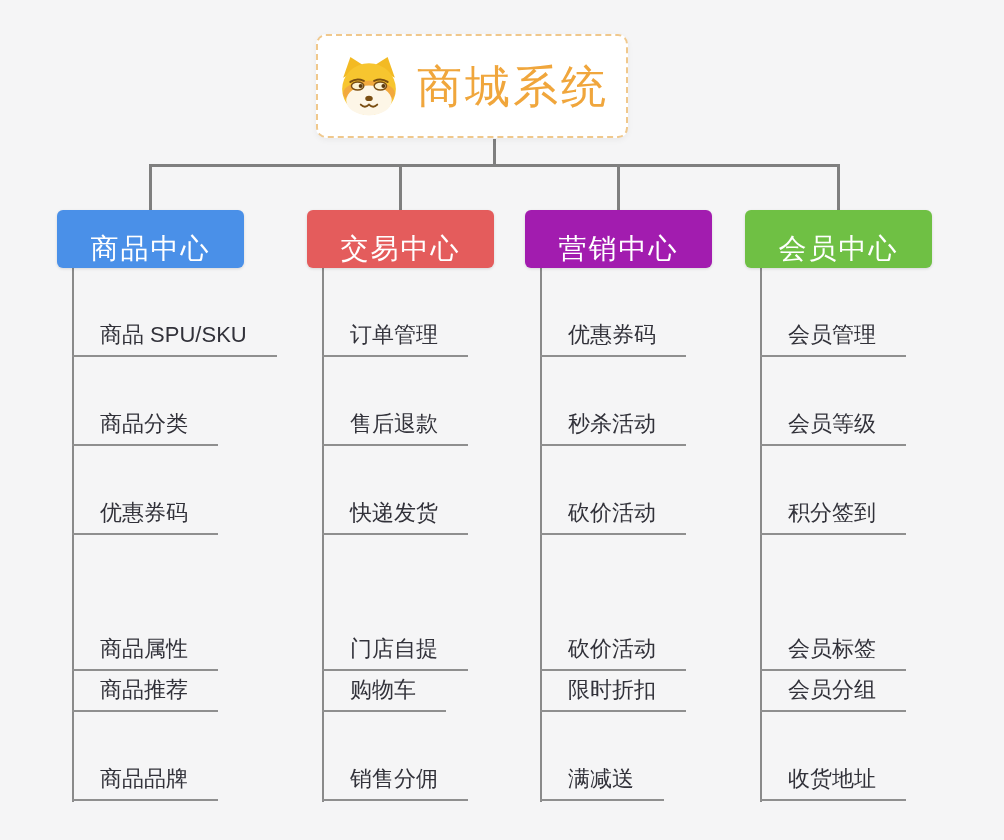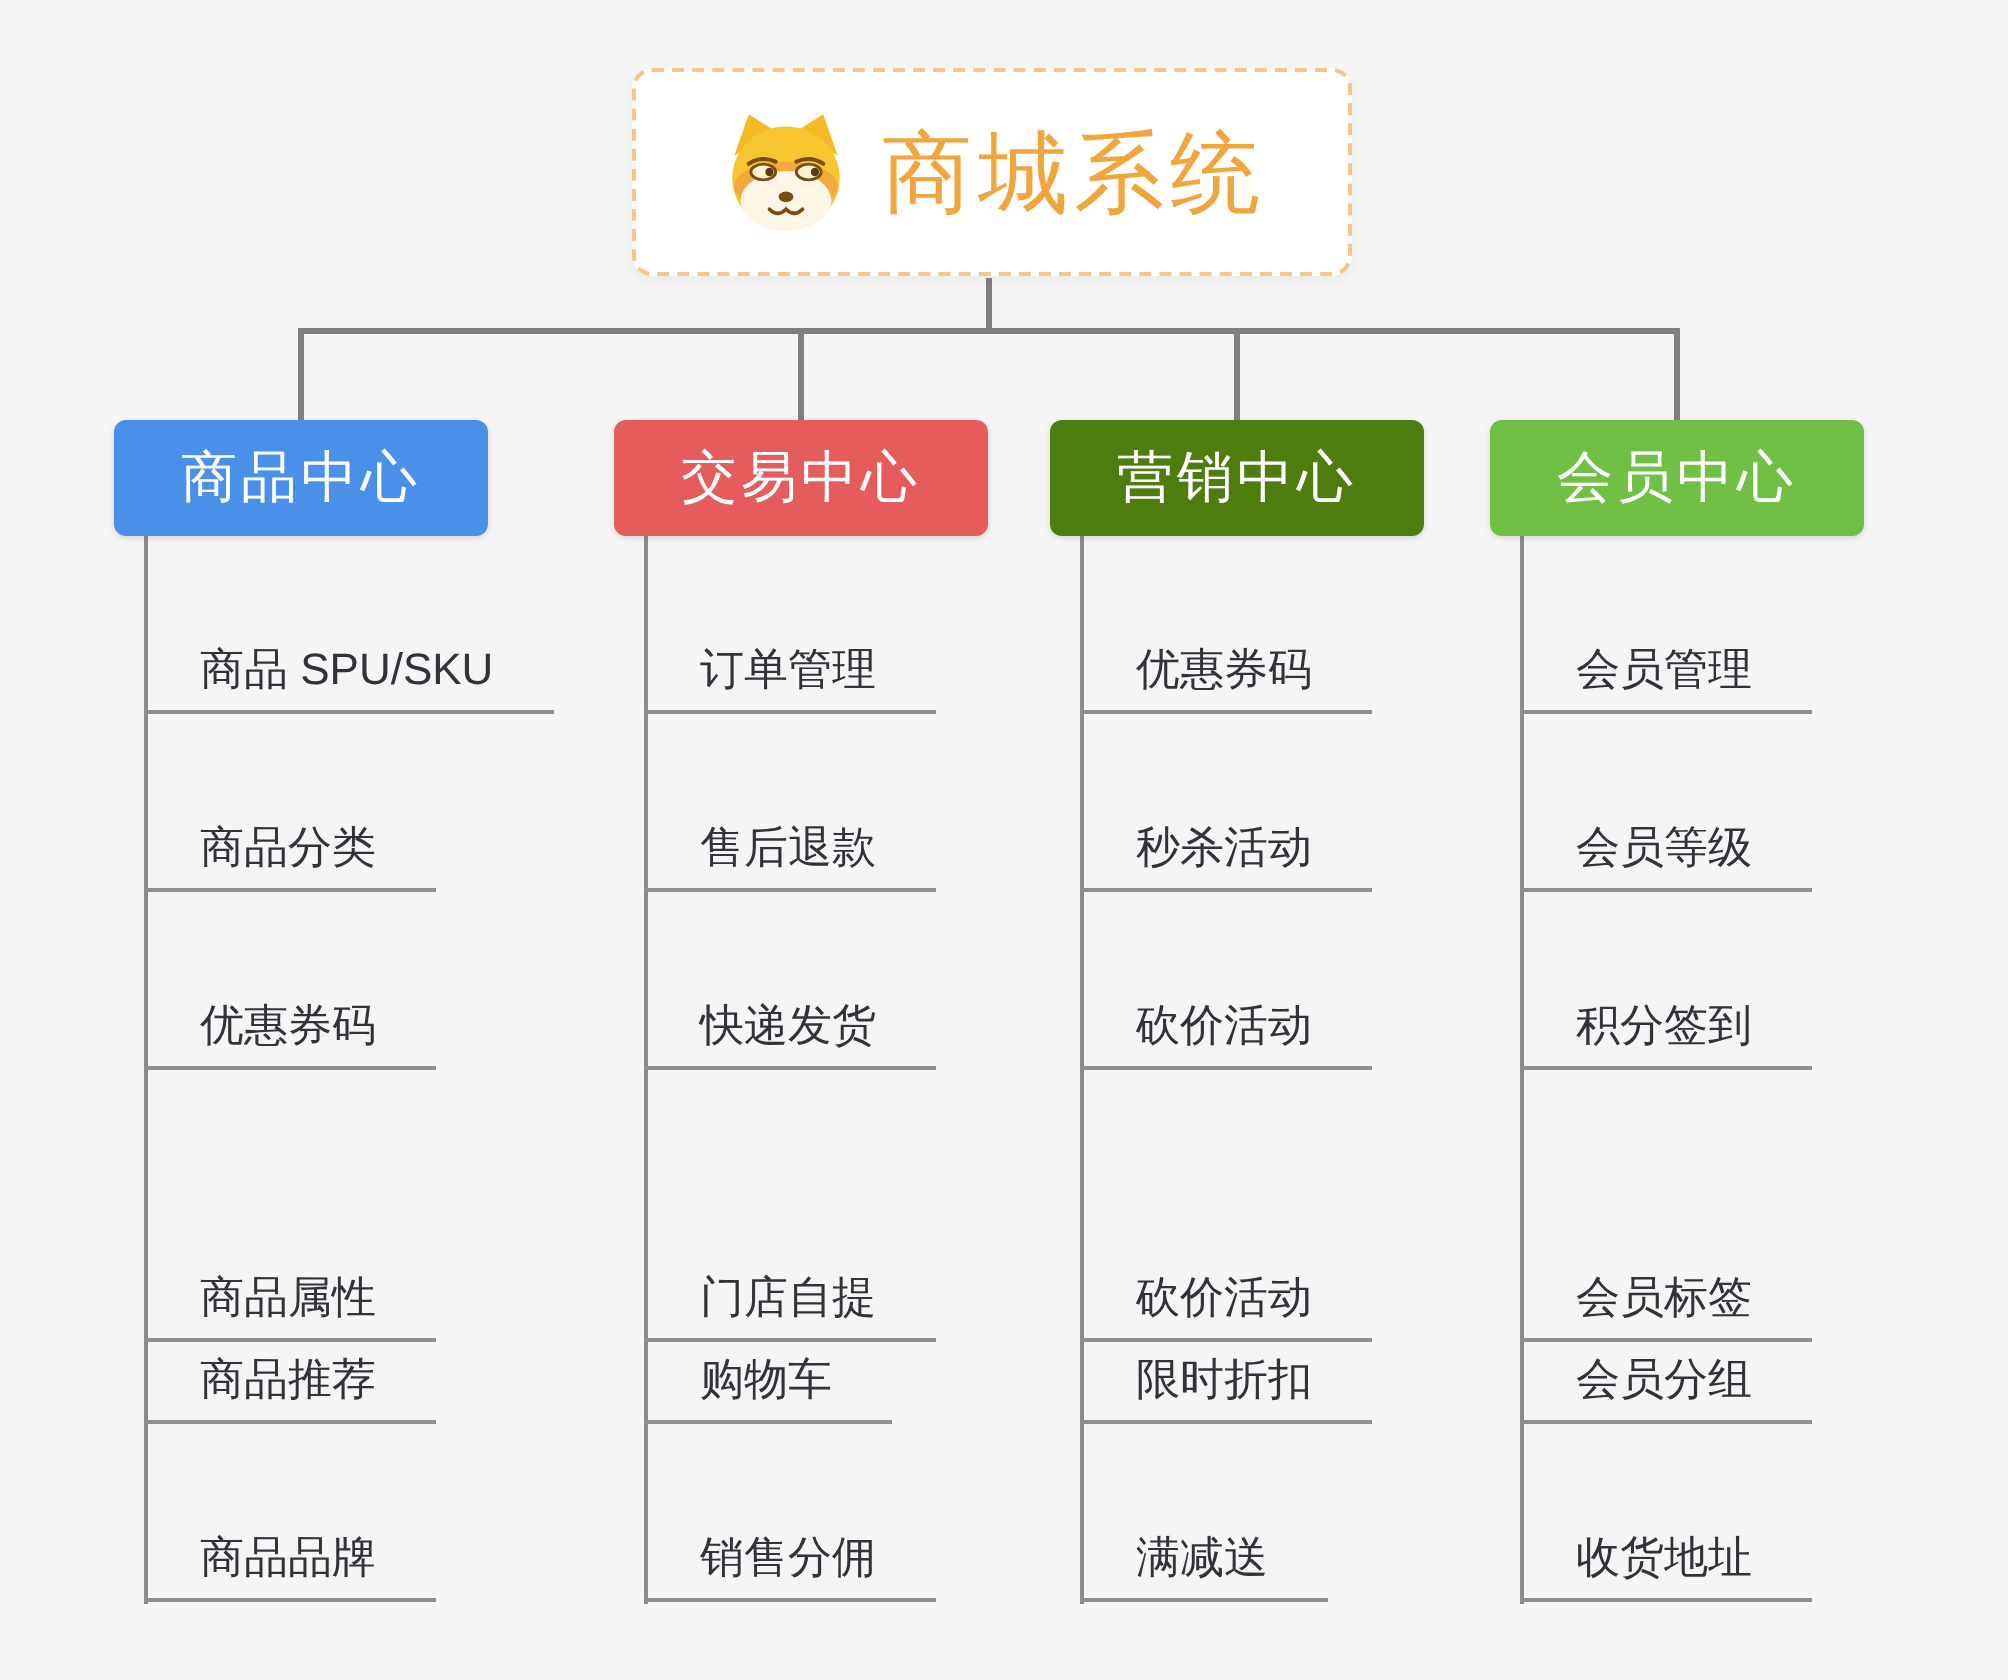"商城系统" .root { width: 360px -> 312px }
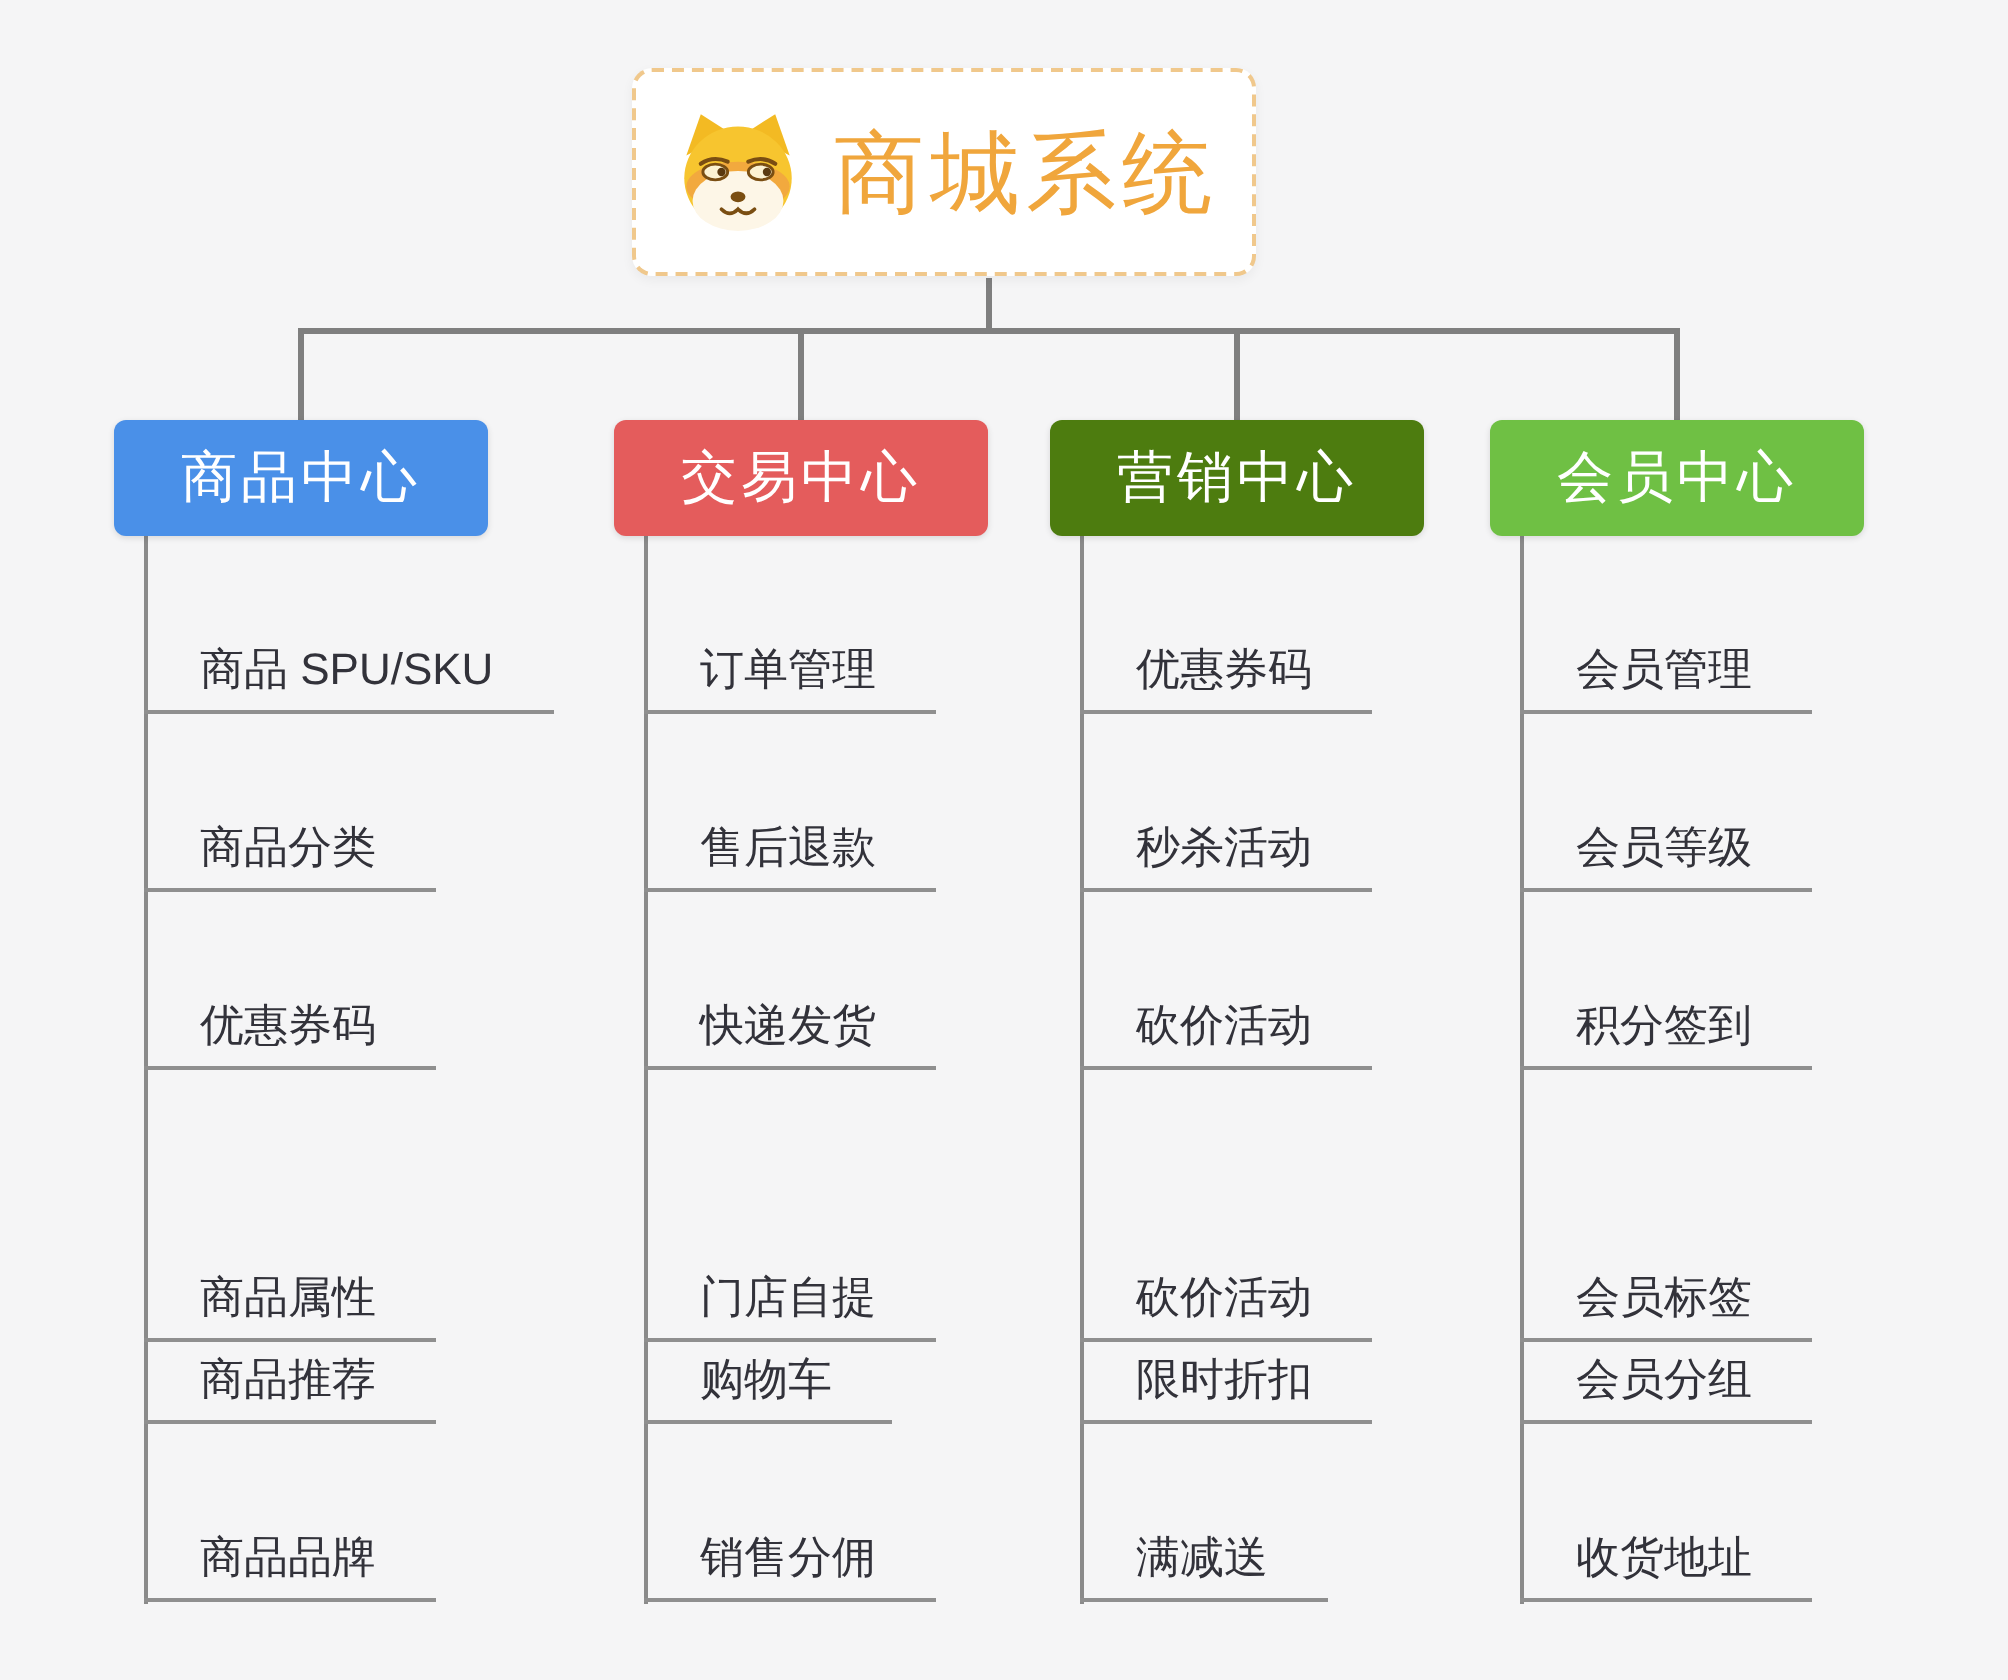"商品中心" .branch { align-items: center -> flex-end }
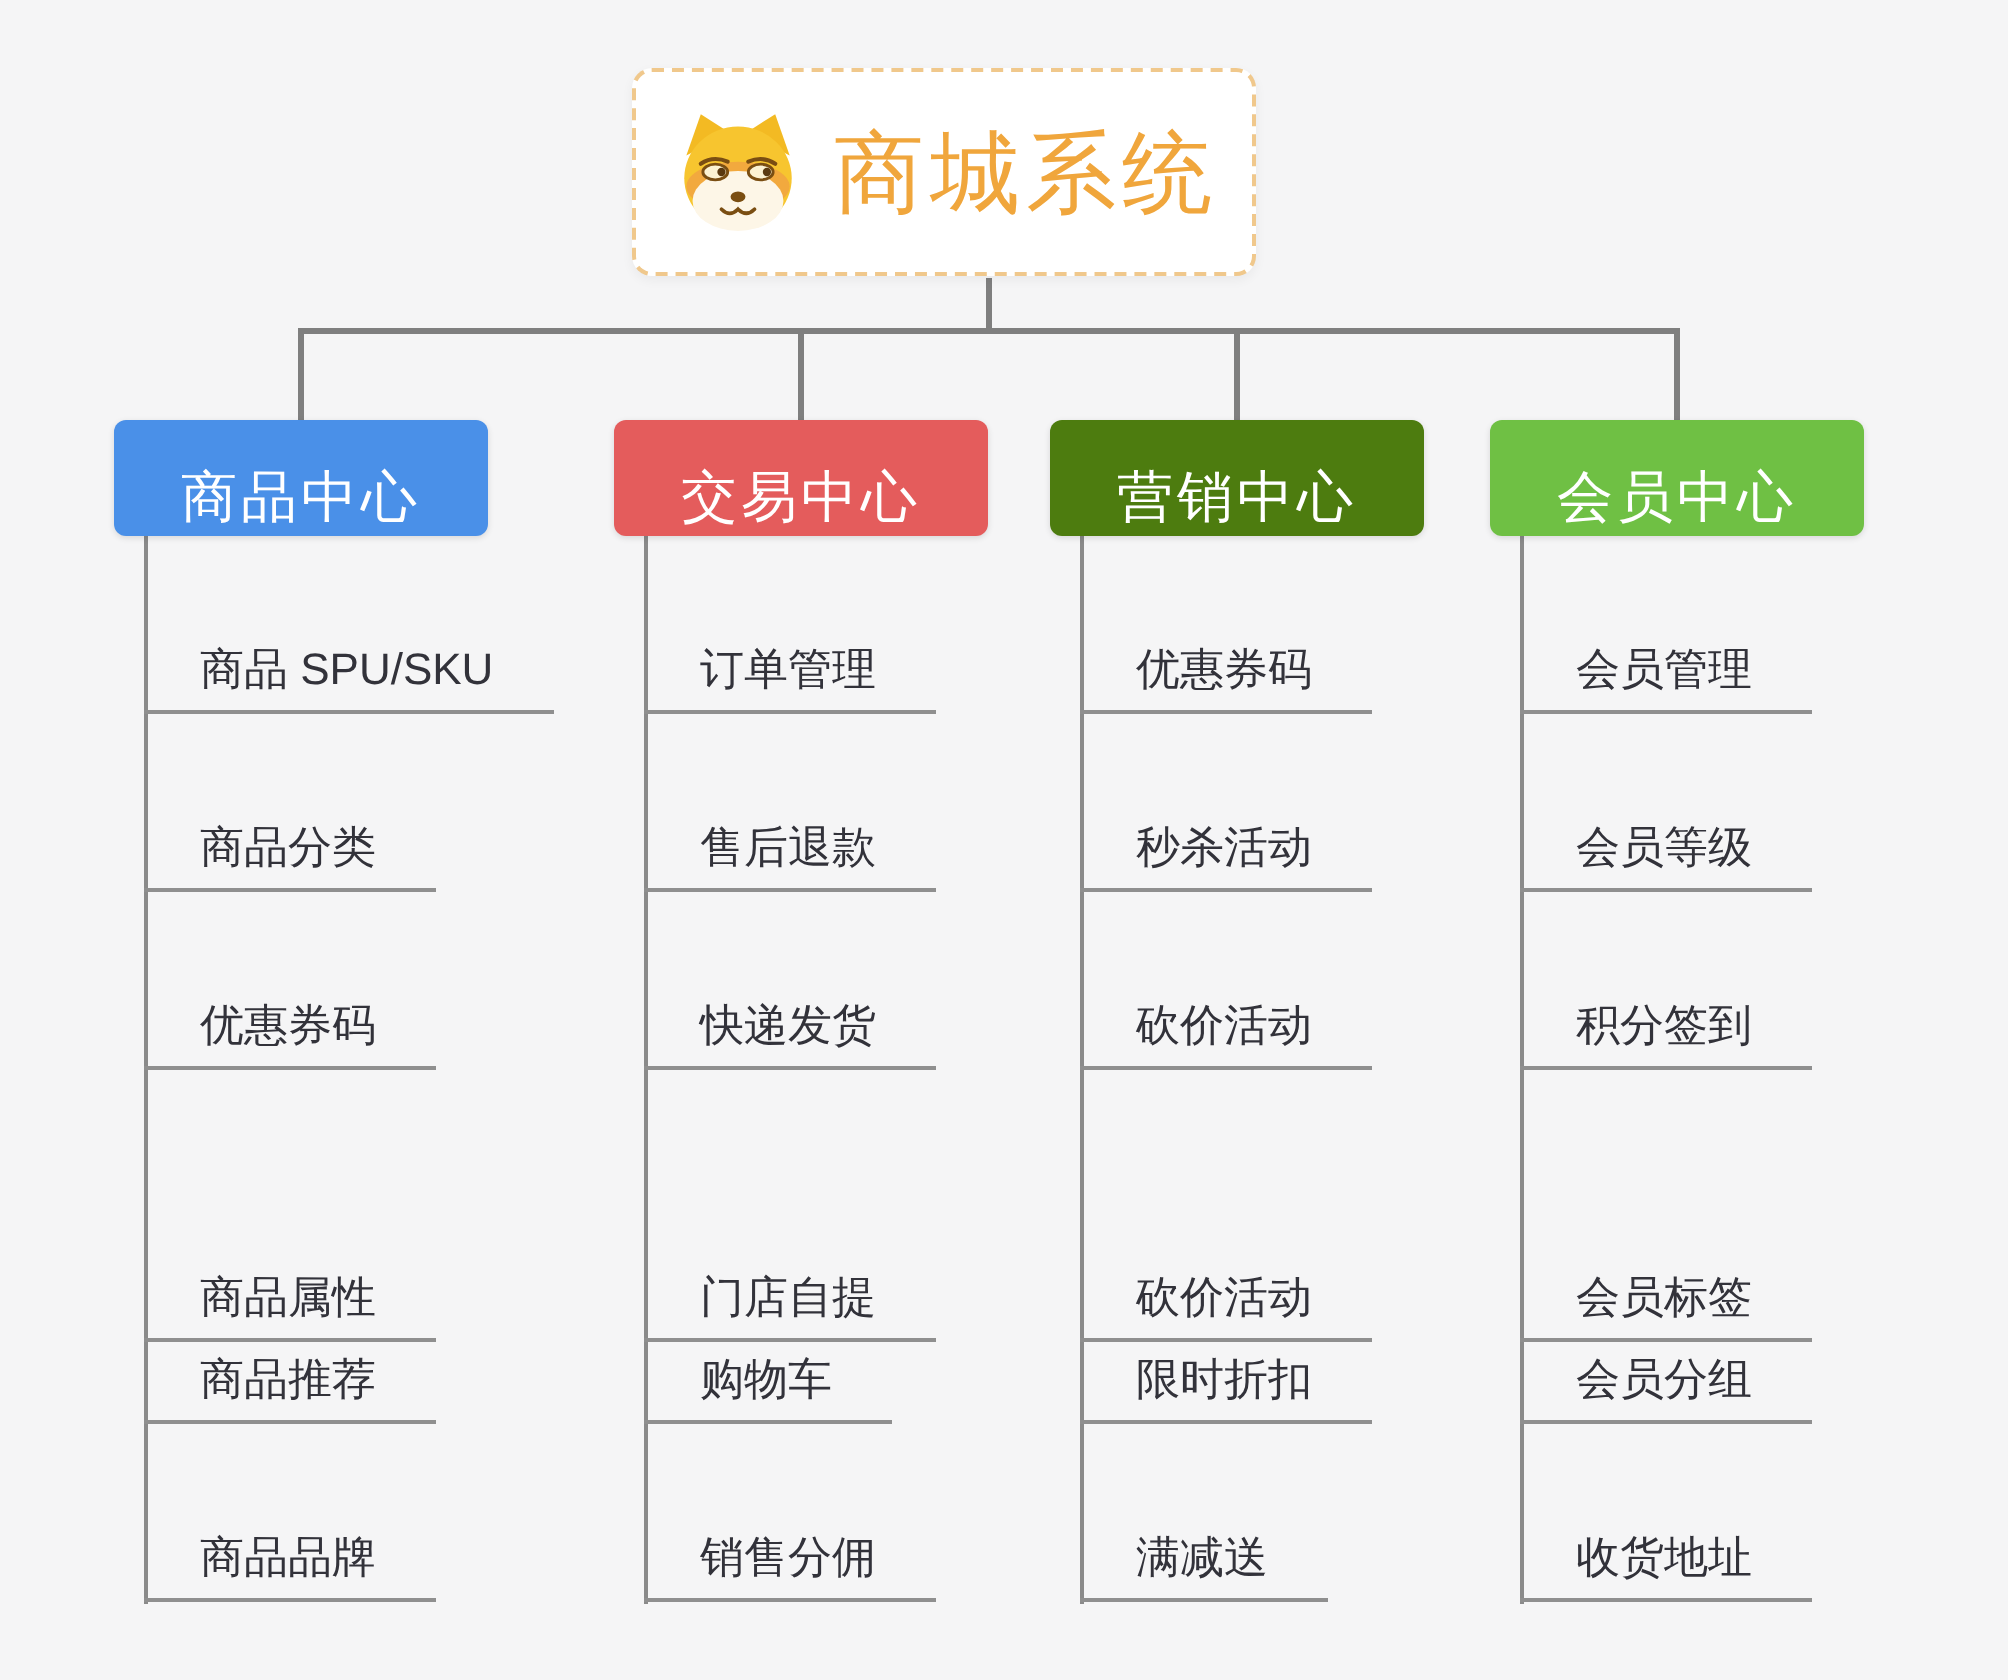"营销中心" .b3 { background: #4d7c0f -> #a21caf }
